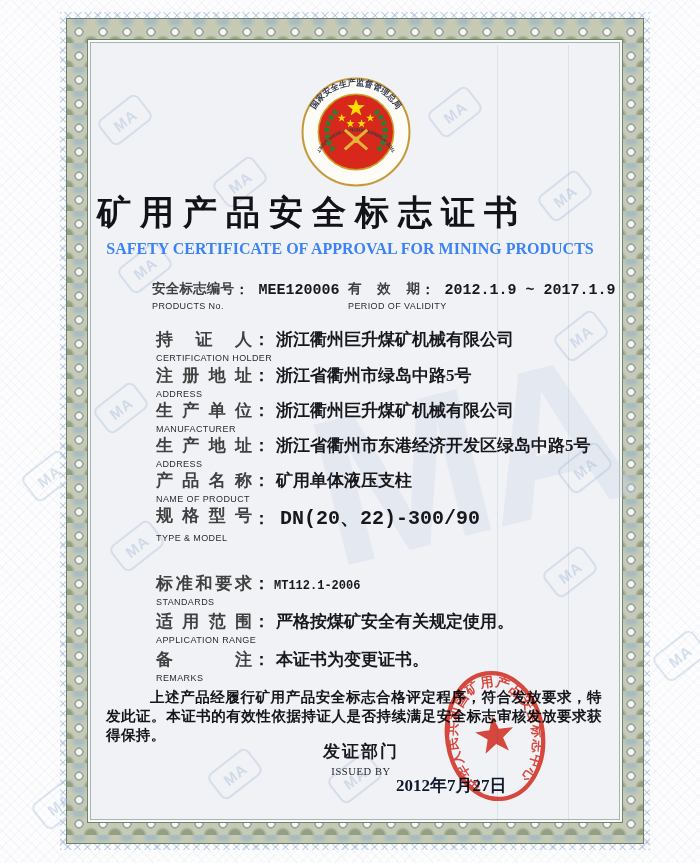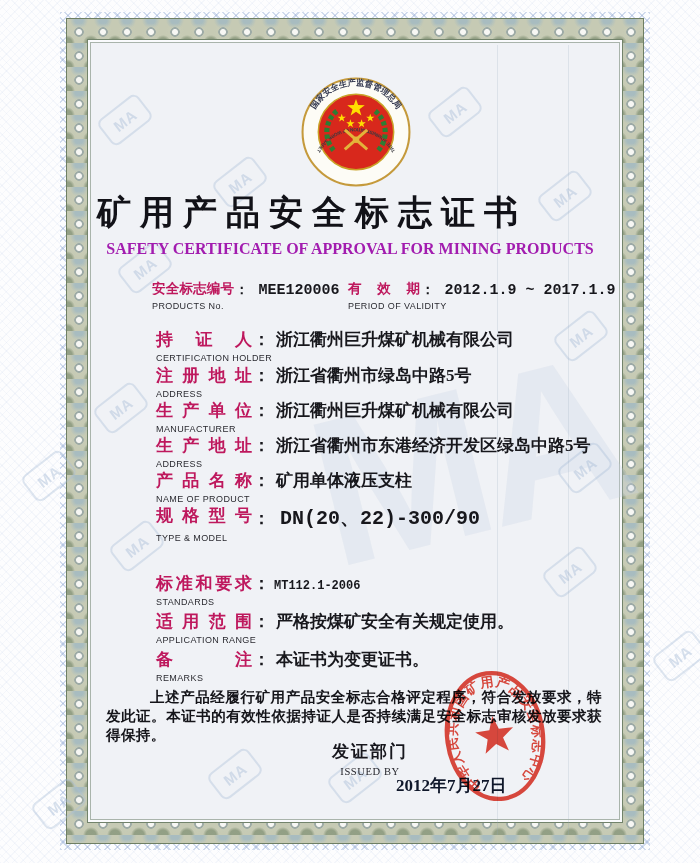"SAFETY CERTIFICATE OF APPROVAL FOR" .subtitle { color: #a21caf -> #3b82f6 }
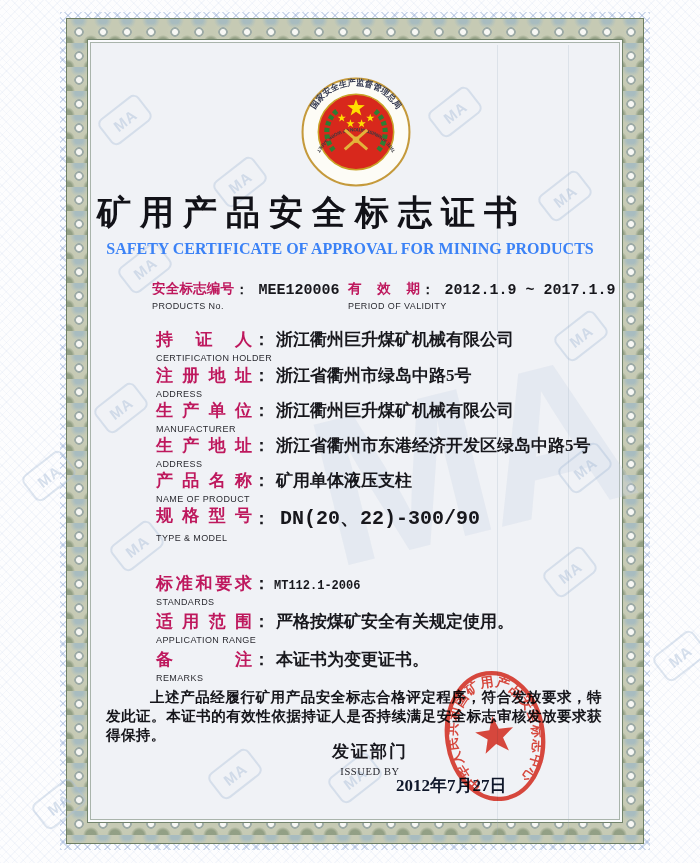"安全标志编号" .lblcn { color: #be185d -> #404040 }
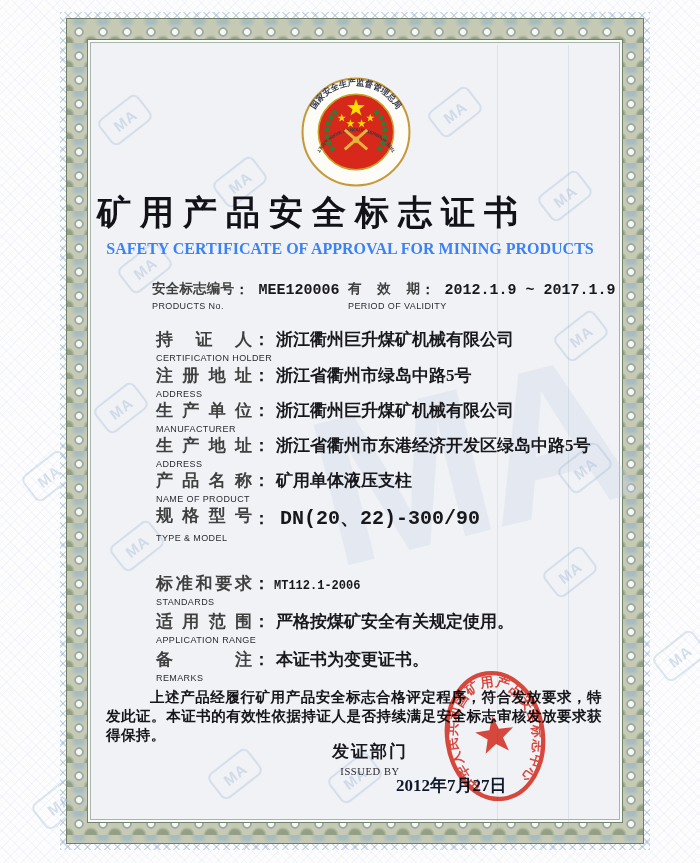"发证部门" .issued { left: 305px -> 296px }
